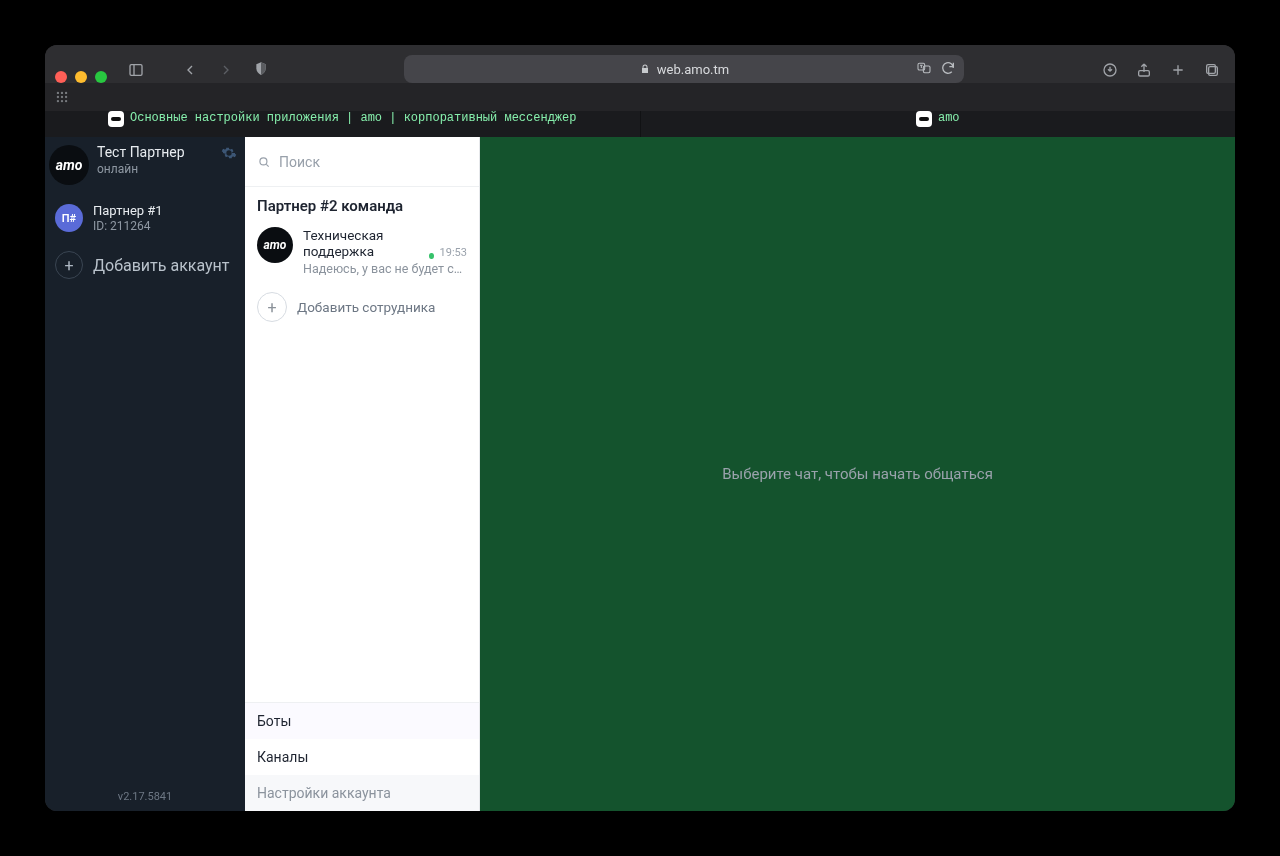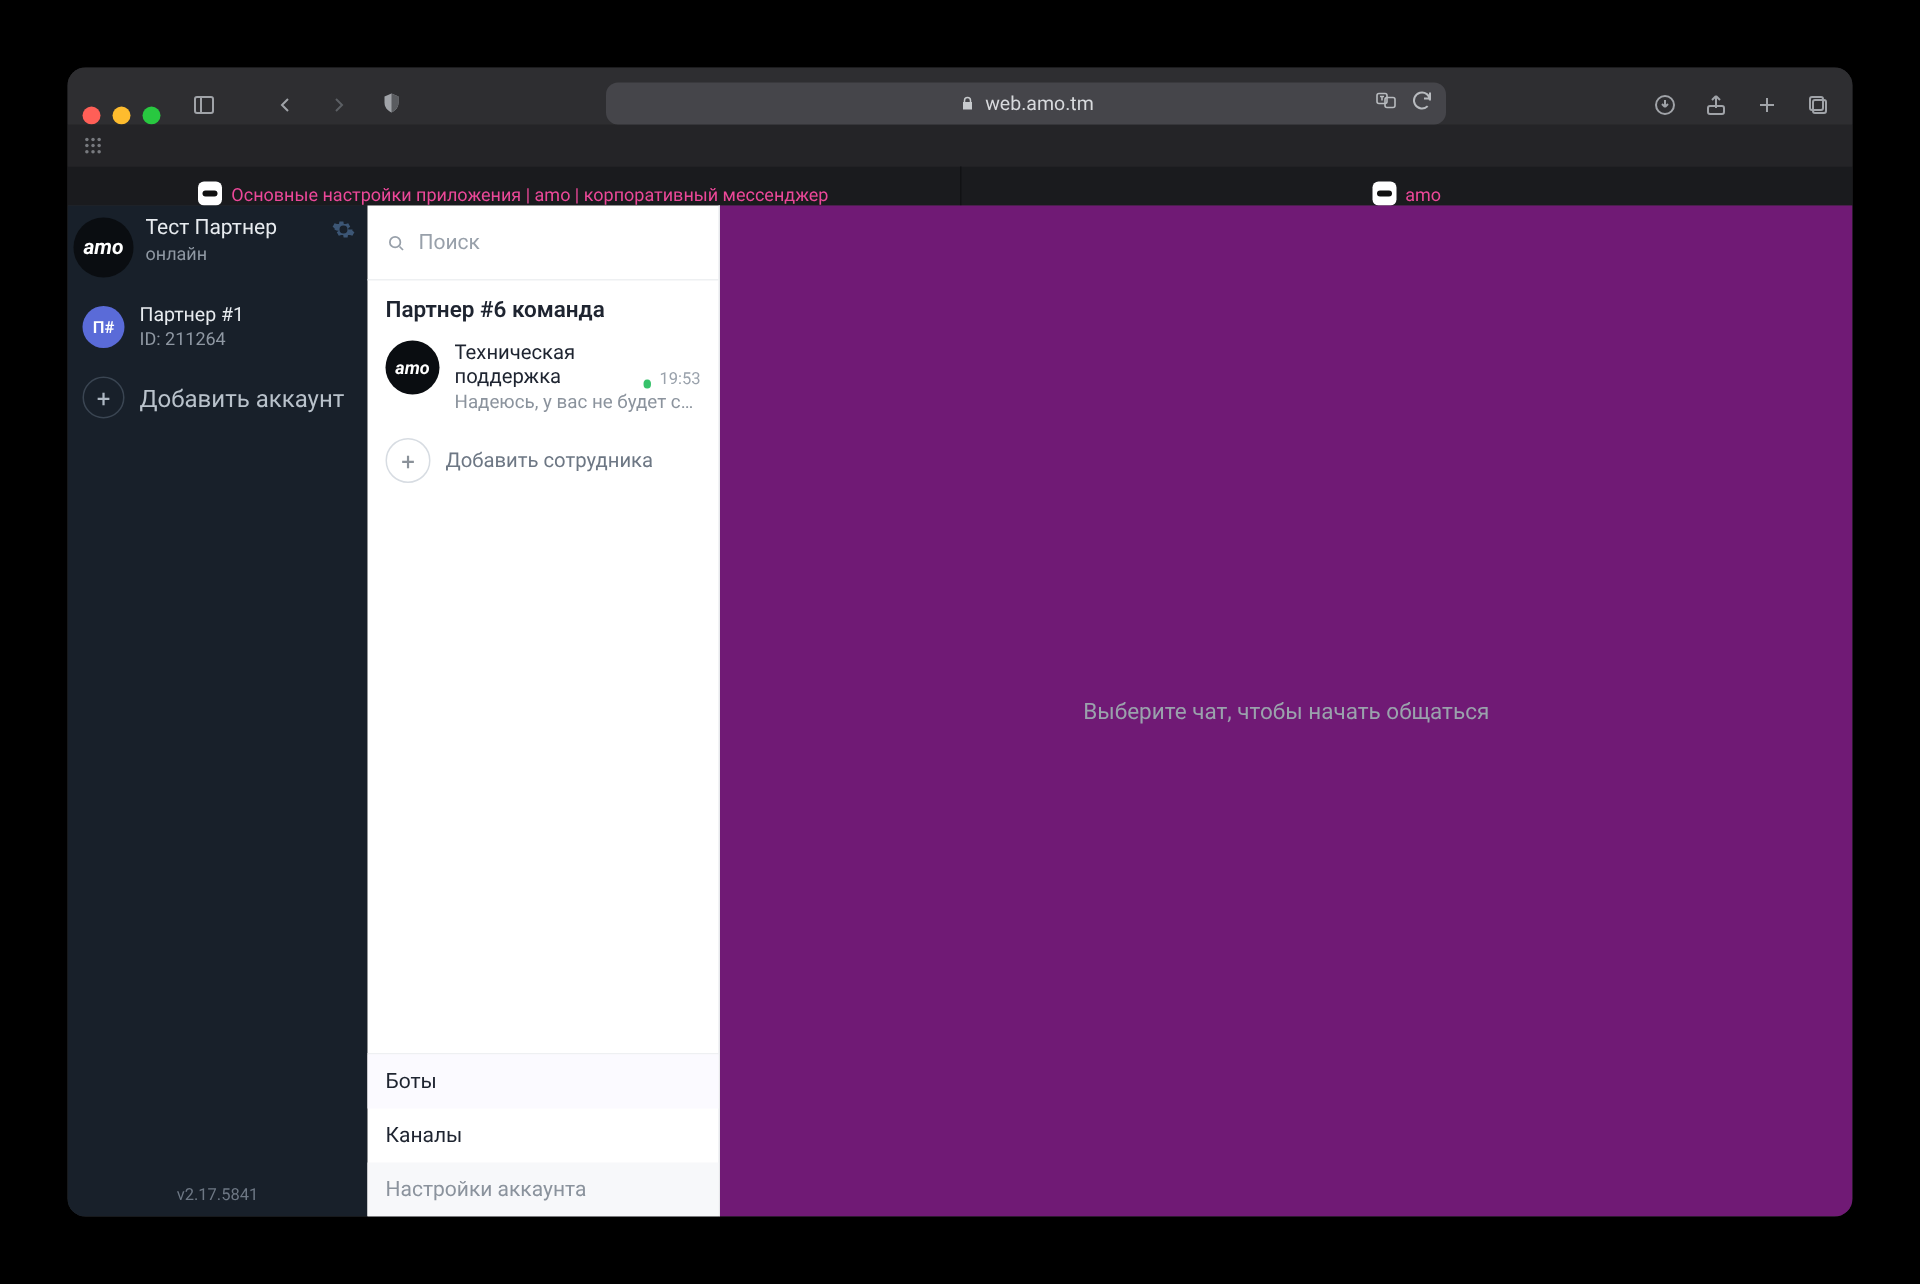"Основные настройки приложения | amo" .tab { align-items: flex-end -> flex-start; color: #ec4899 -> #86efac; font-family: none -> Liberation Mono, monospace }
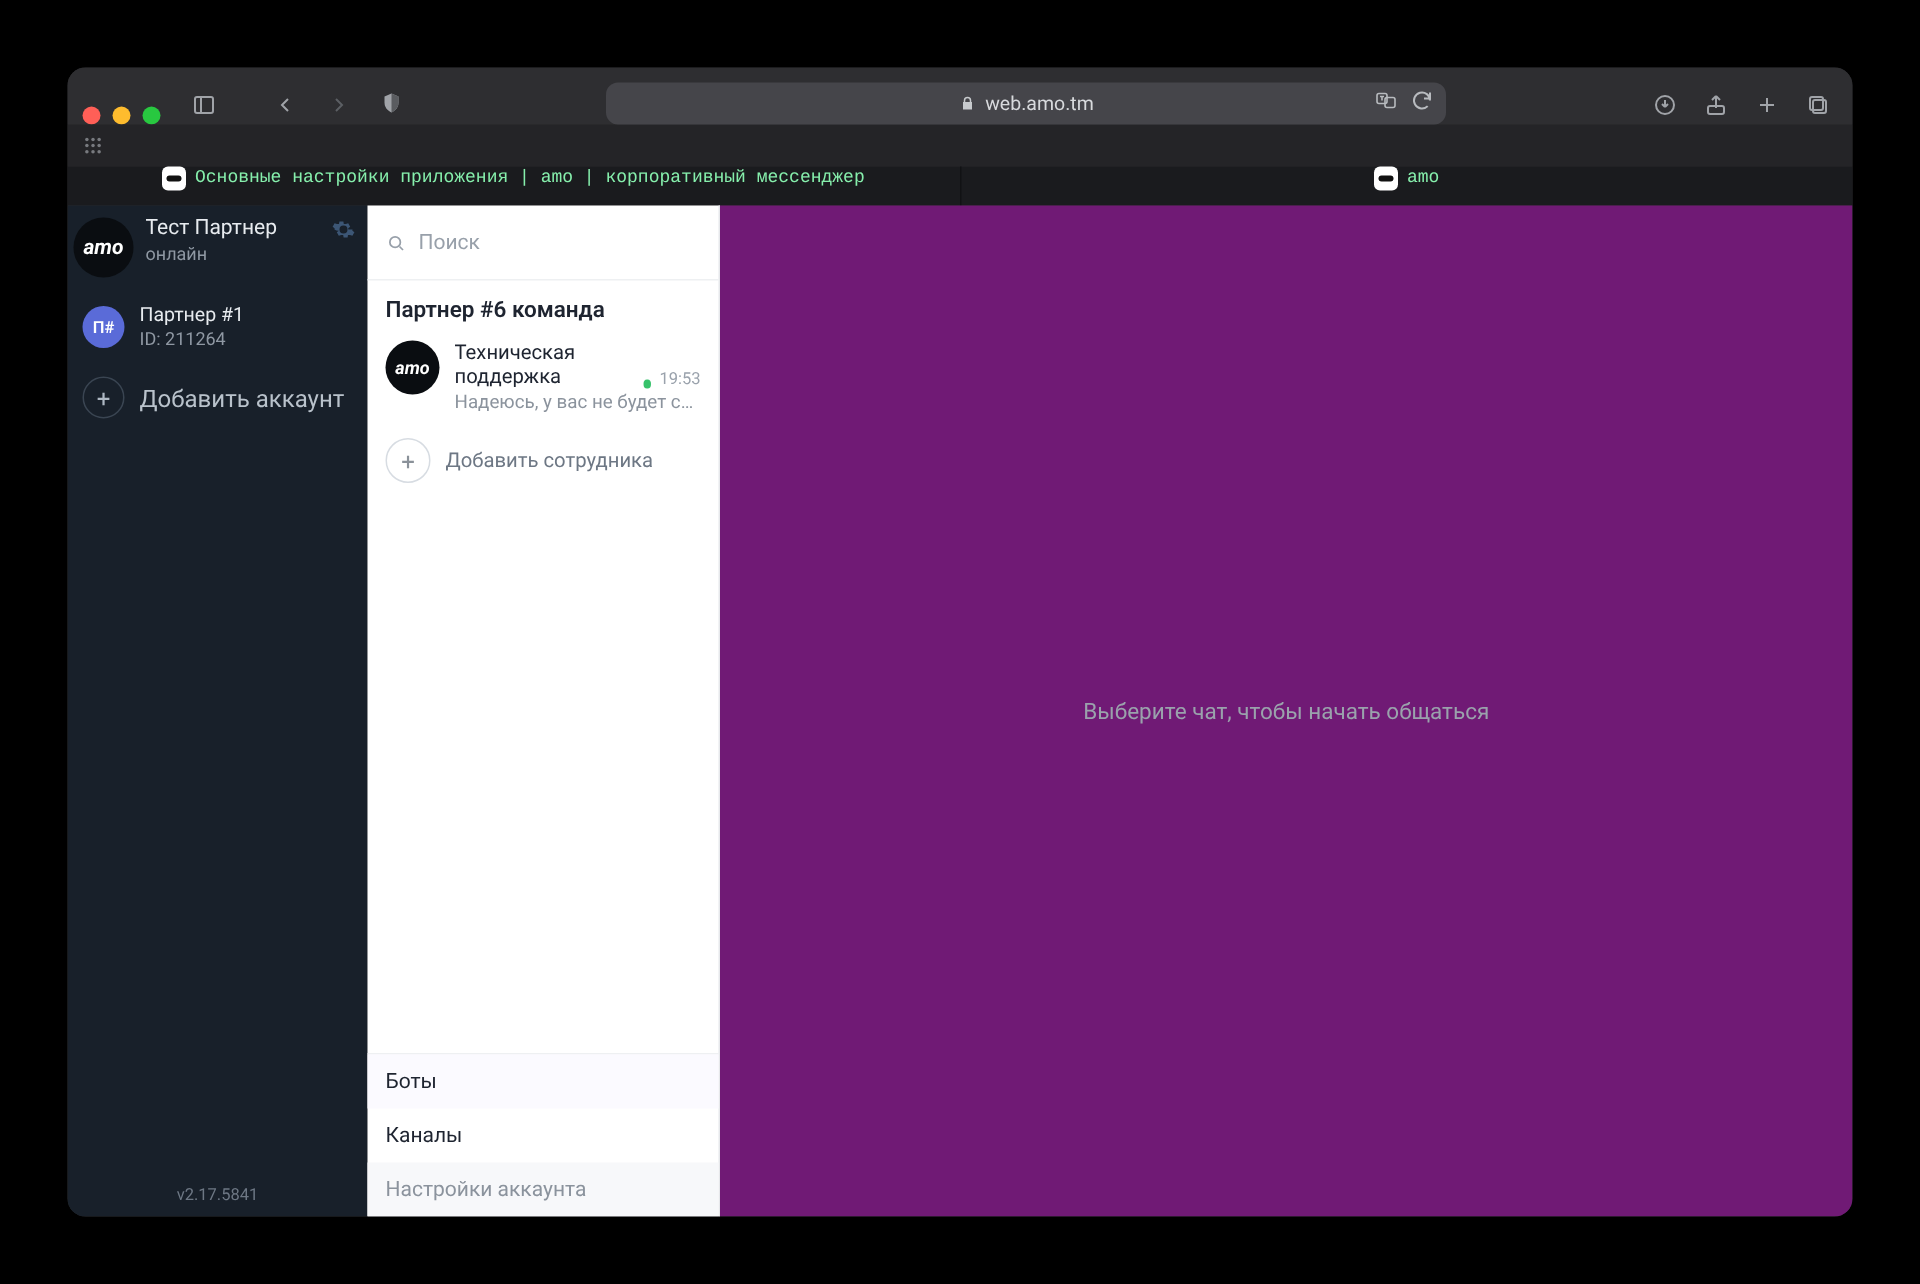"Партнер #6 команда" div.team-title { text: 6 -> 2 }
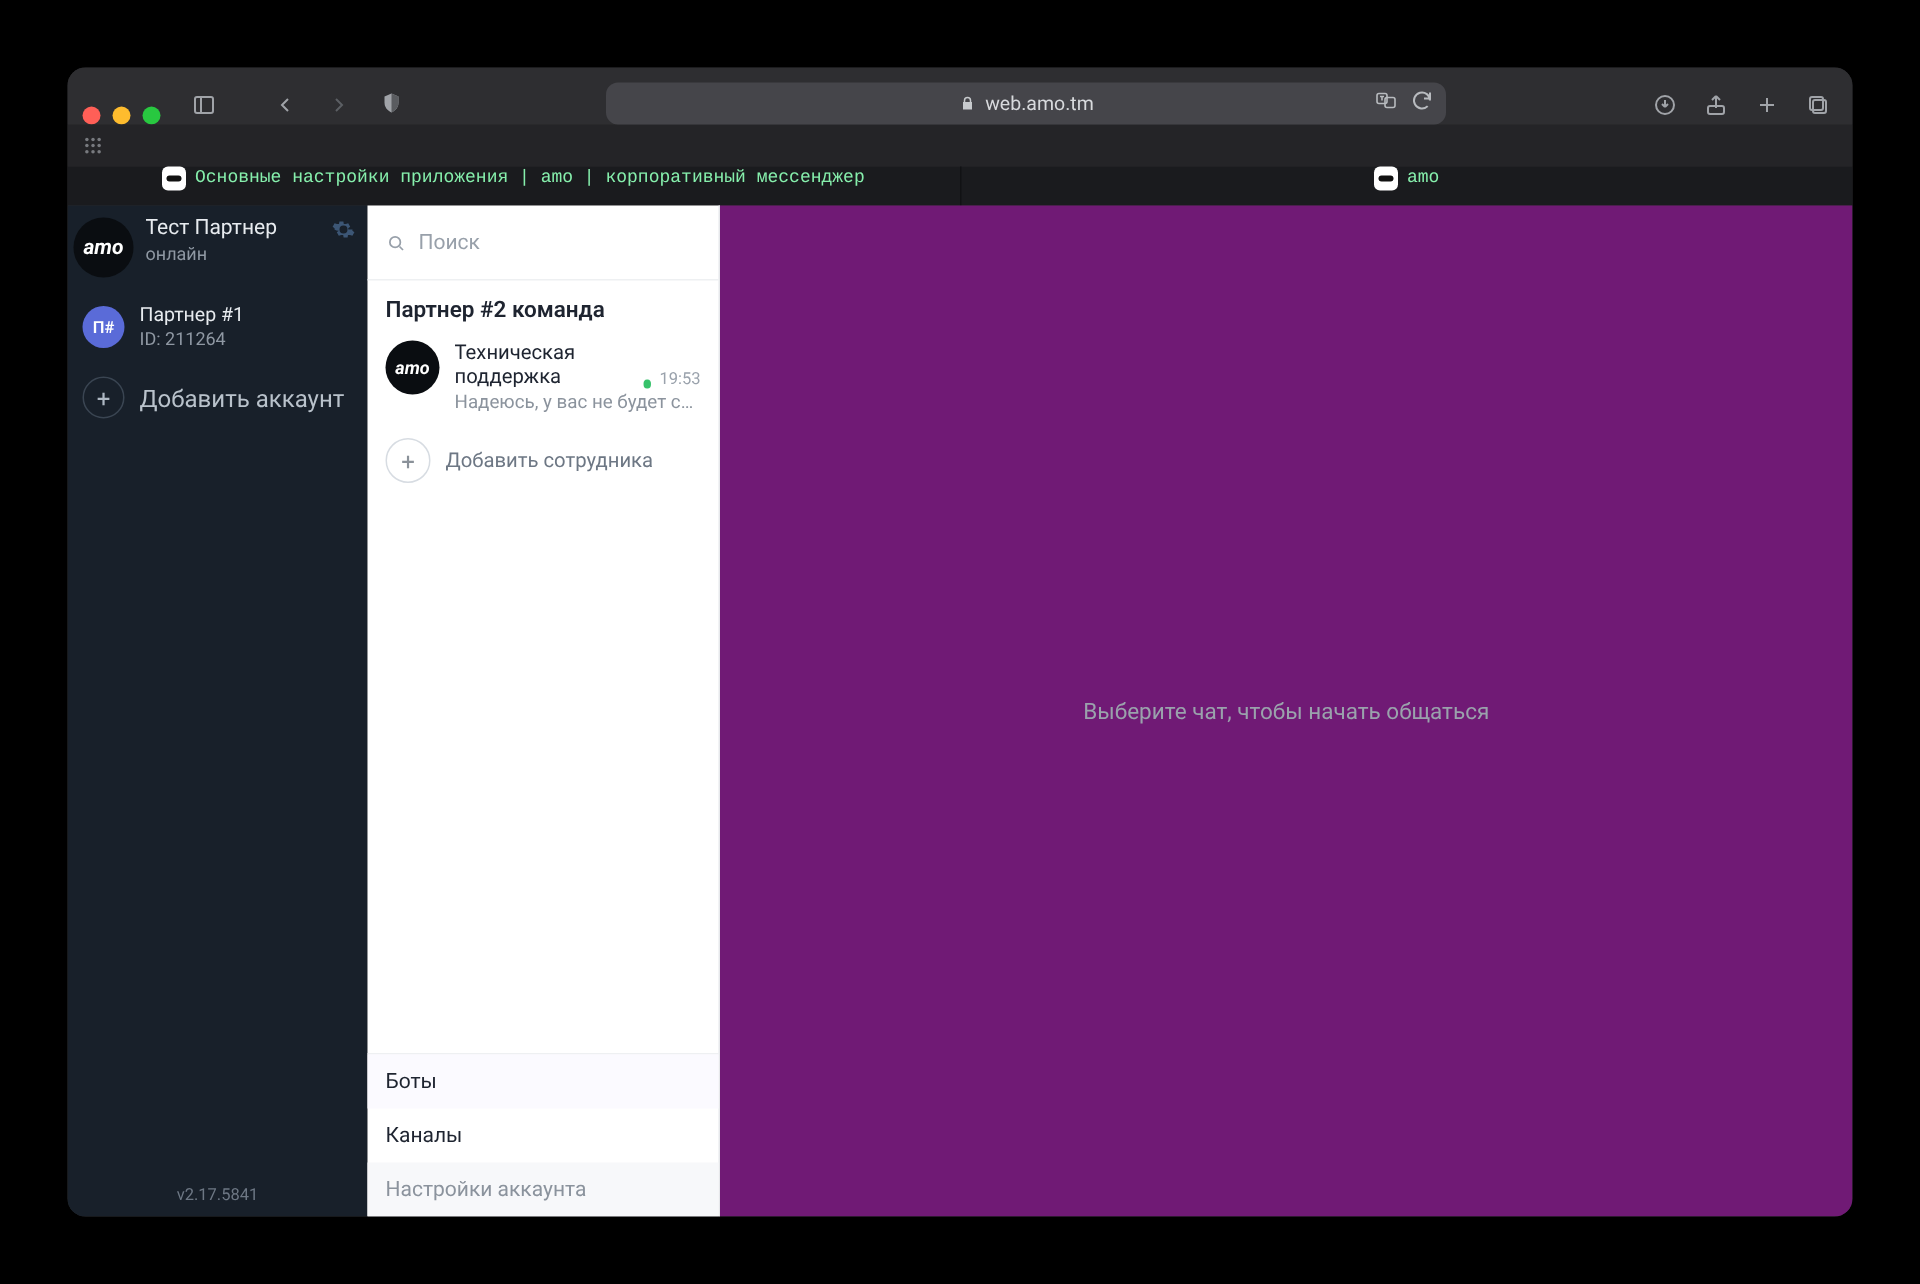"Выберите чат, чтобы начать общаться" .main { background: #701a75 -> #14532d }
